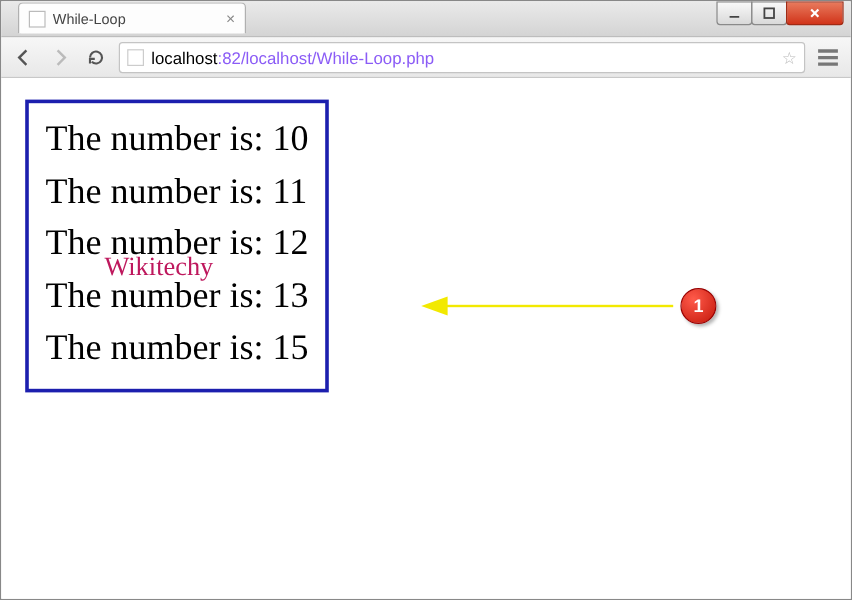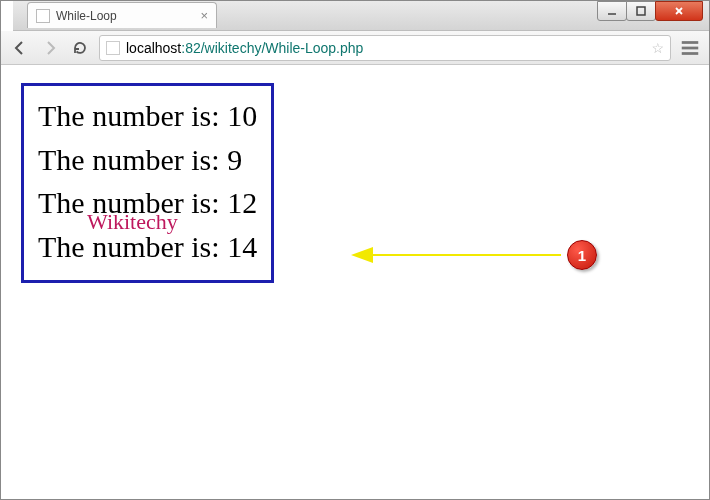"While-Loop" .top-row { margin-left: 12px -> none }
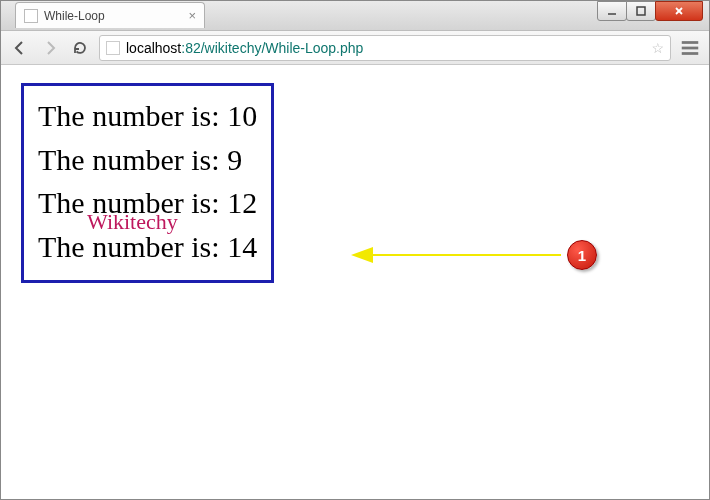":82" .omnibox .path { color: #0f766e -> #8b5cf6 }
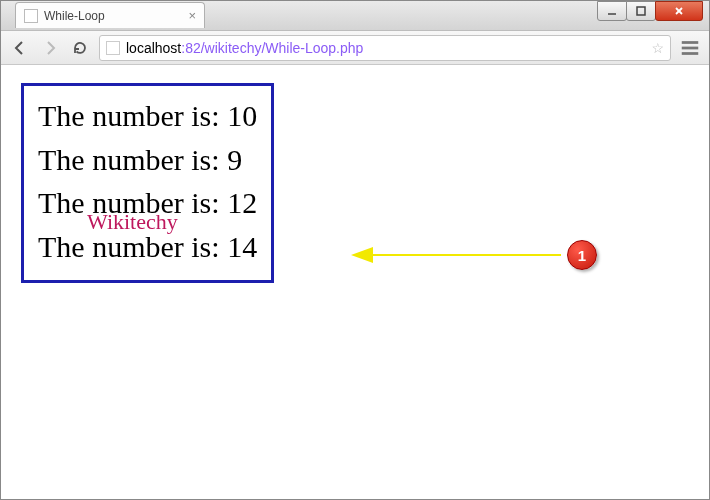"/wikitechy/While-Loop.php" span.path { text: /wikitechy/While-Loop.php -> /localhost/While-Loop.php }
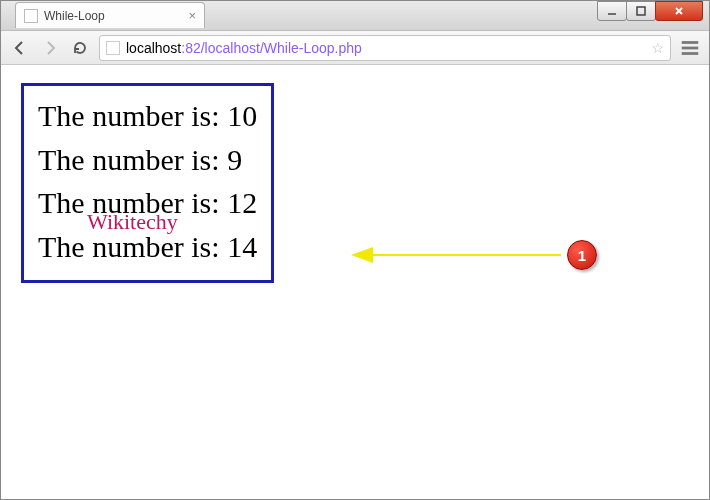"The number is: 9" div { text: 9 -> 11 }
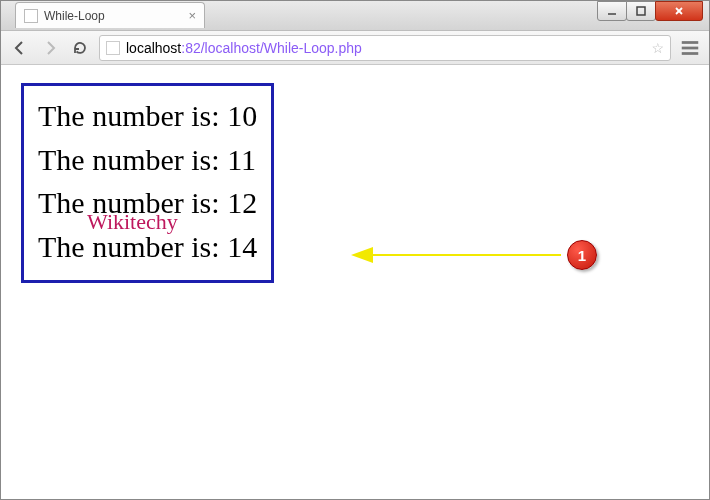"The number is: 13" div { html: none -> <div>The number is: 13</div> }
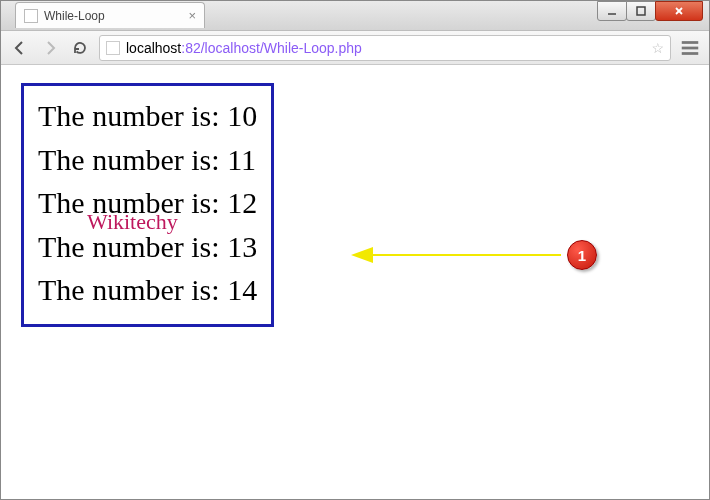"The number is: 14" div { text: 14 -> 15 }
